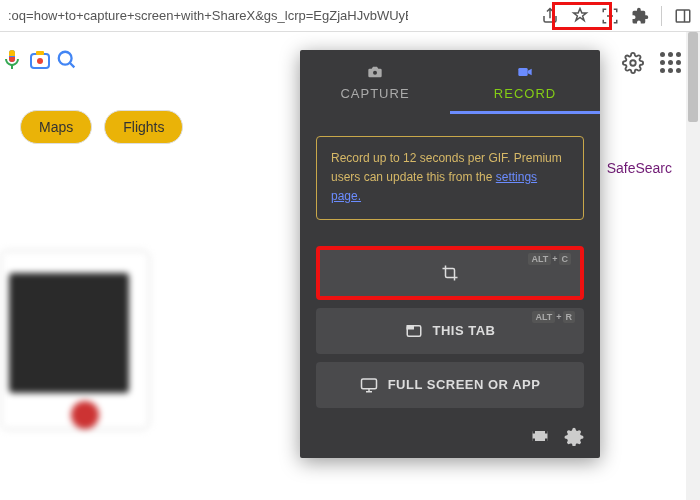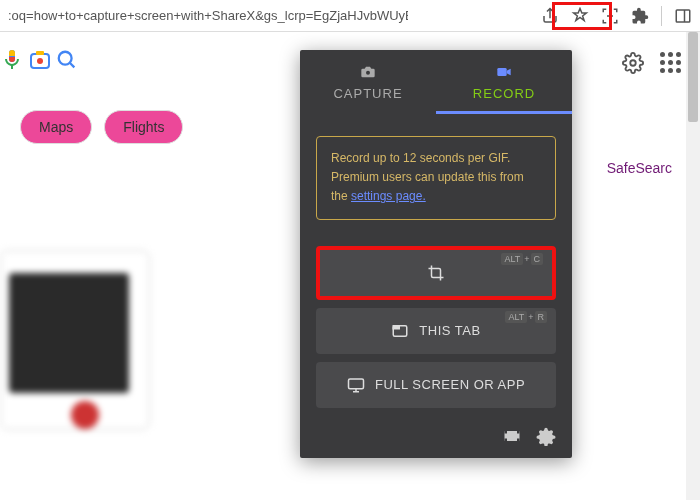"CAPTURE" .popup { width: 272px -> 300px }
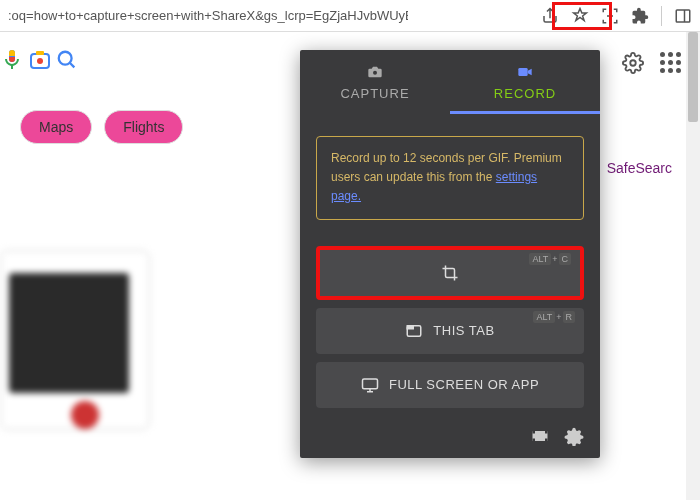"Maps" .chip { background: #ec4899 -> #eab308 }
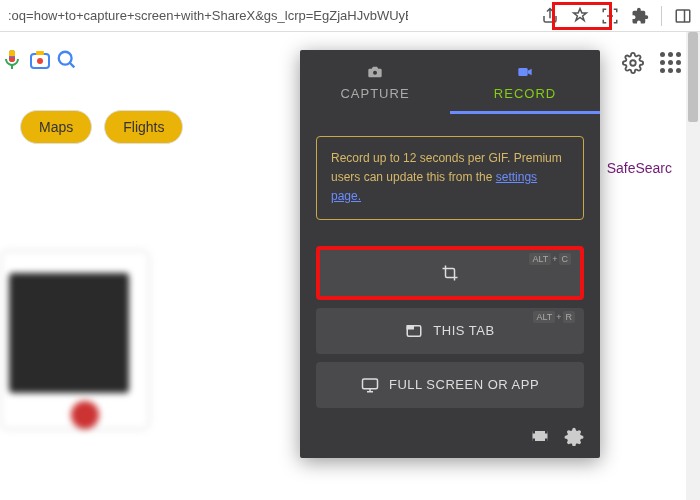"ALT + C" .action-btn { font-weight: none -> bold }
